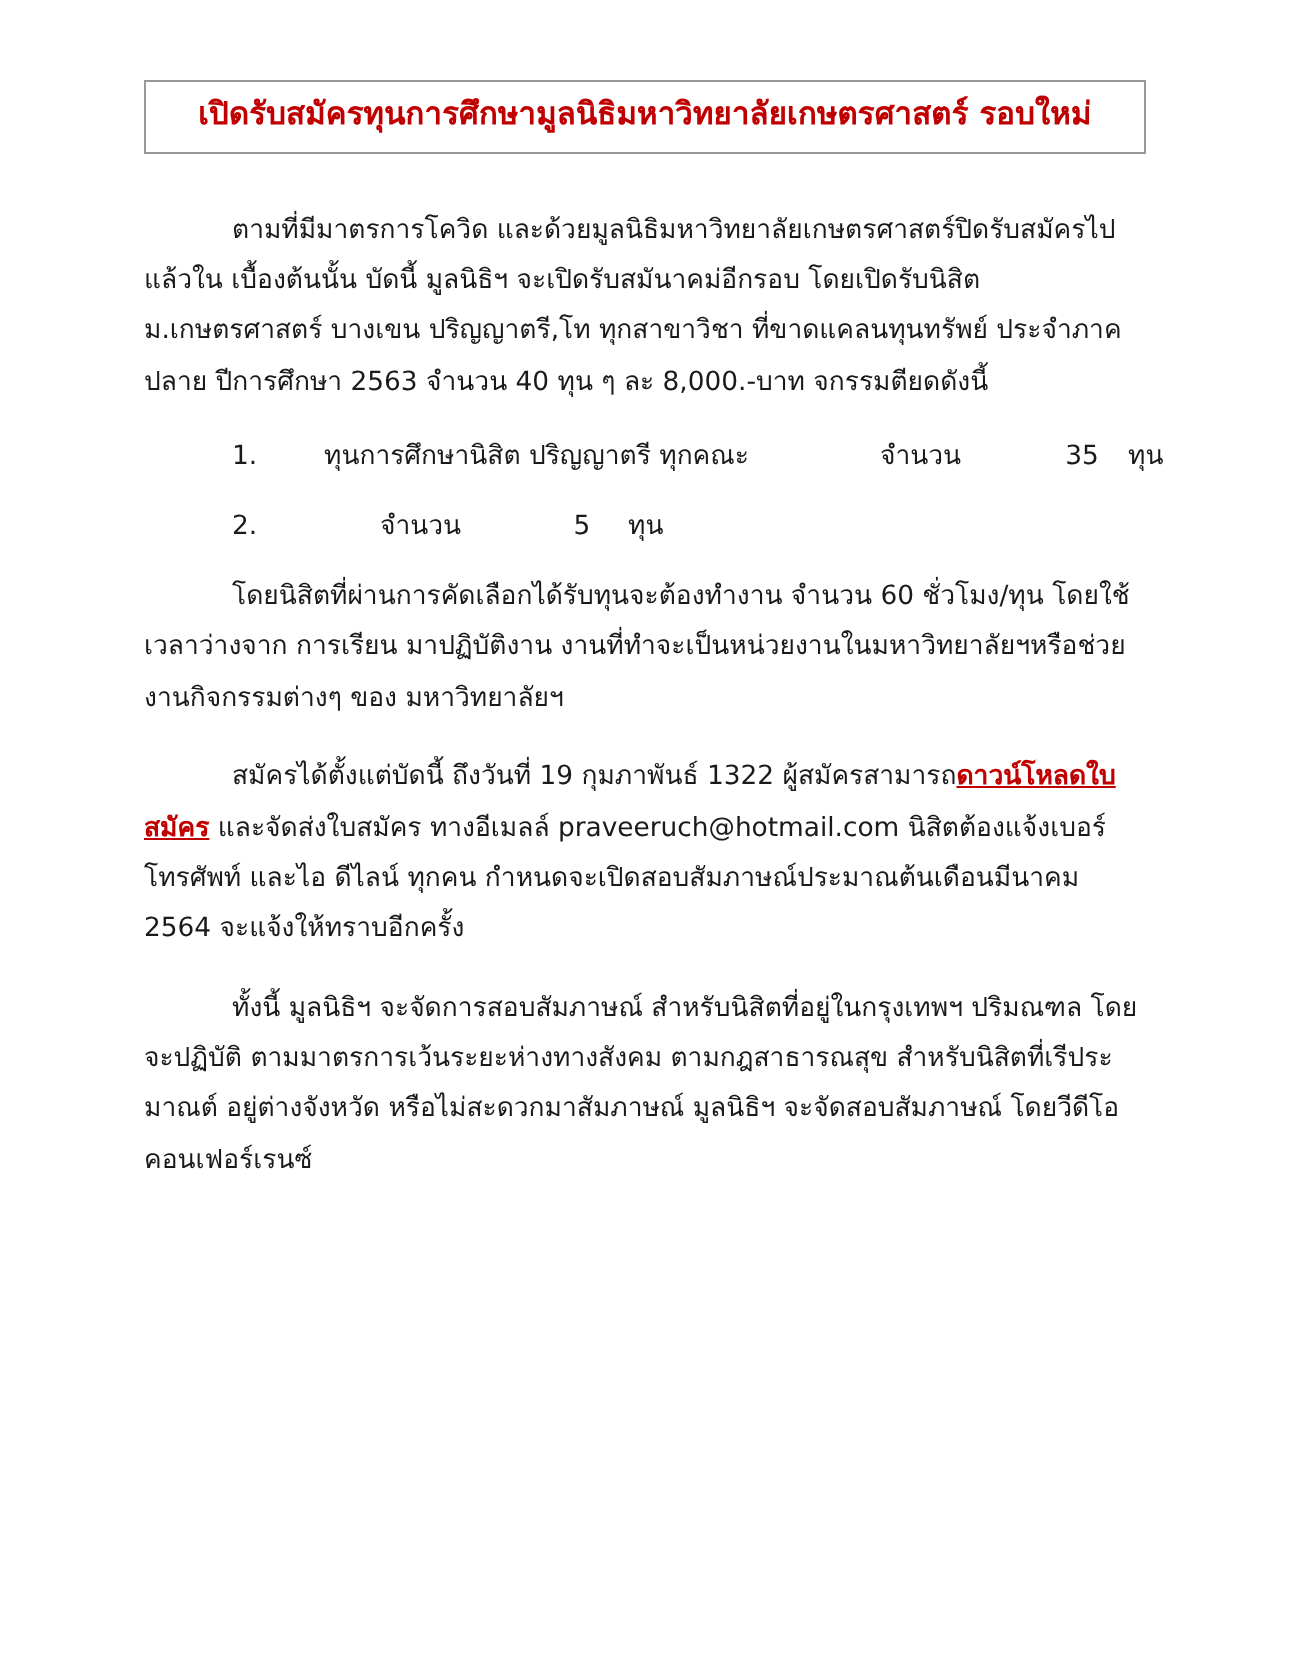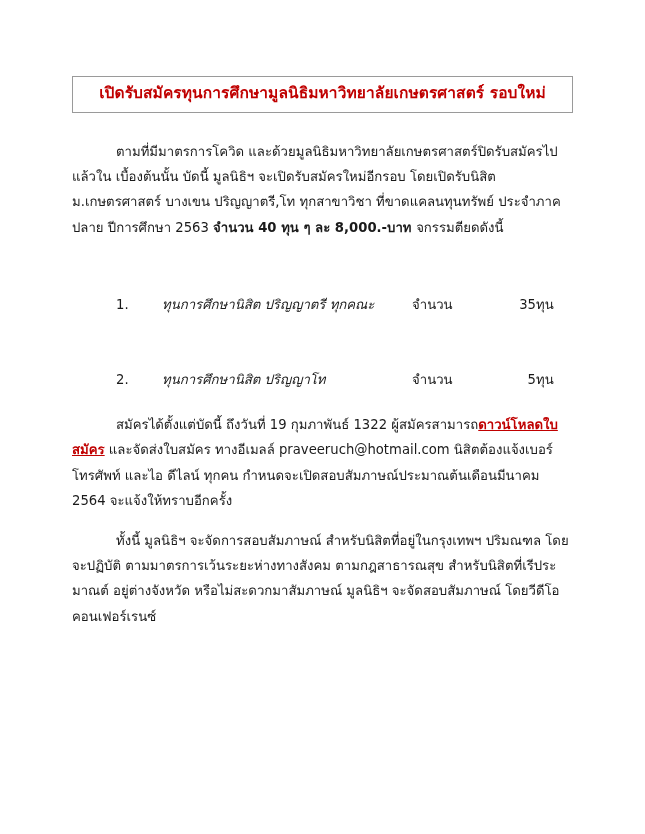"เปิดรับสมัครทุนการศึกษามูลนิธิมหาวิทยาลั" .title-box { margin-top: 76px -> 40px }
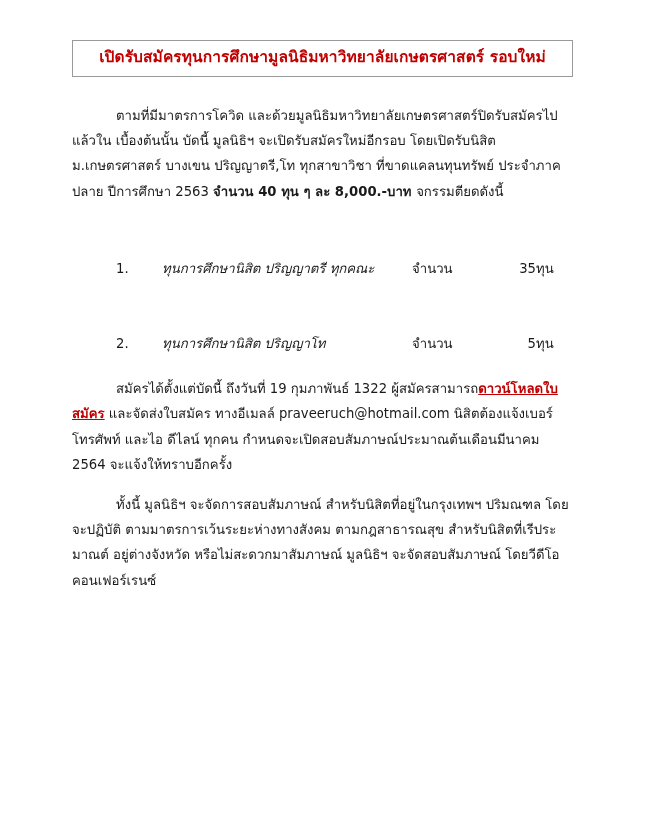"เบื้องต้นนั้น บัดนี้ มูลนิธิฯ" span { text: จะเปิดรับสมัครใหม่อีกรอบ -> จะเปิดรับสมันาคม่อีกรอบ }
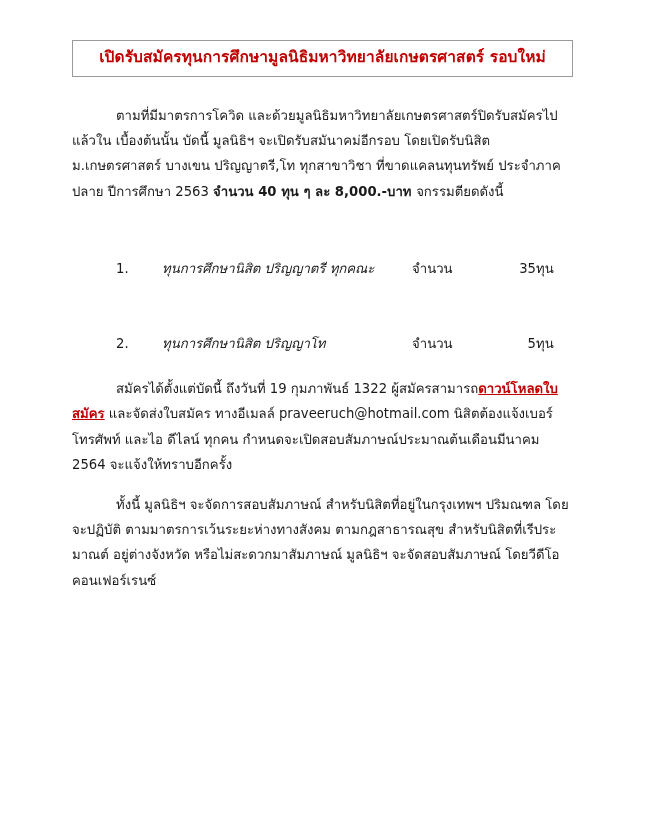"จำนวน 40 ทุน ๆ ละ" .bold { font-weight: bold -> normal }
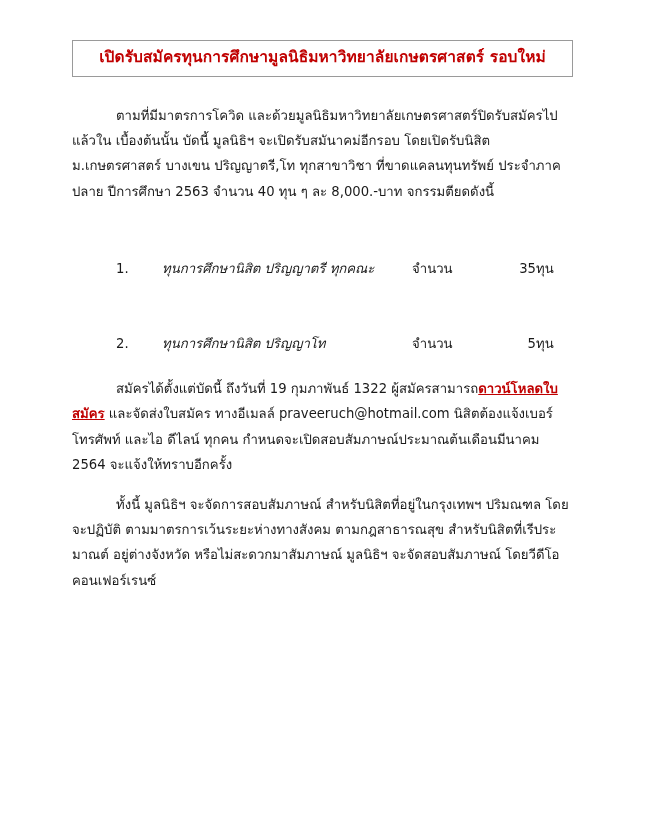"ทุนการศึกษานิสิต ปริญญาตรี ทุกคณะ" .li-text { font-style: italic -> none }
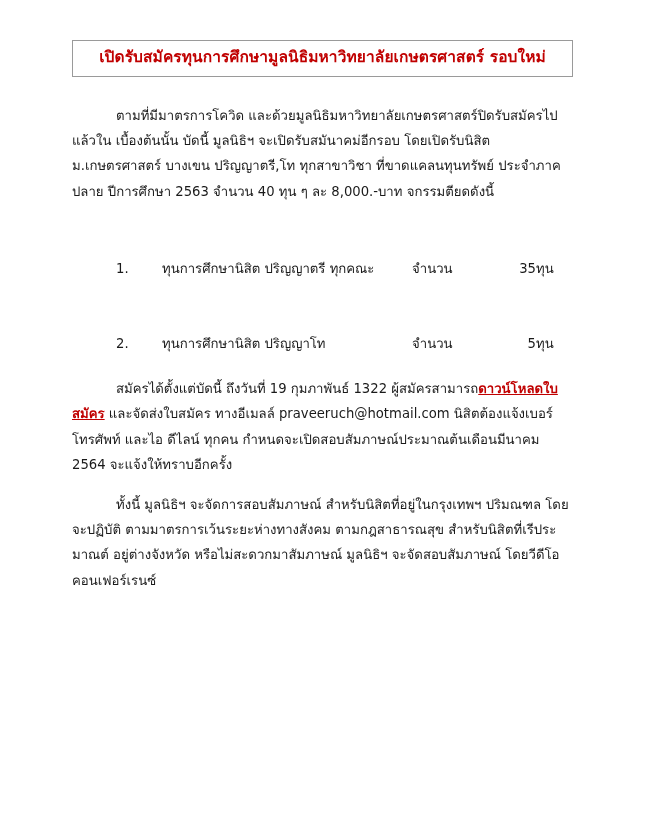"จำนวน" .li-qty-label { margin-left: none -> 28px }
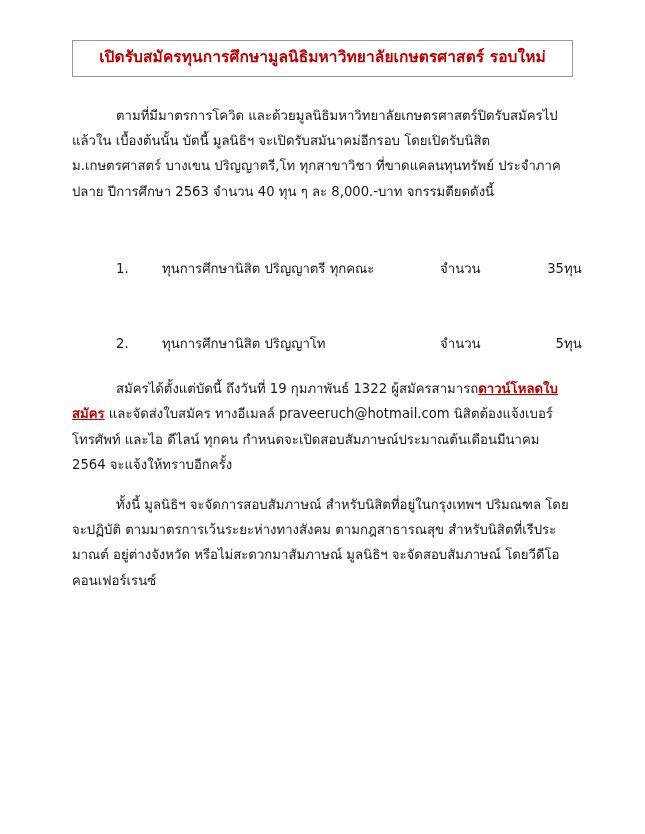"35" .li-qty-value { text-align: right -> center }
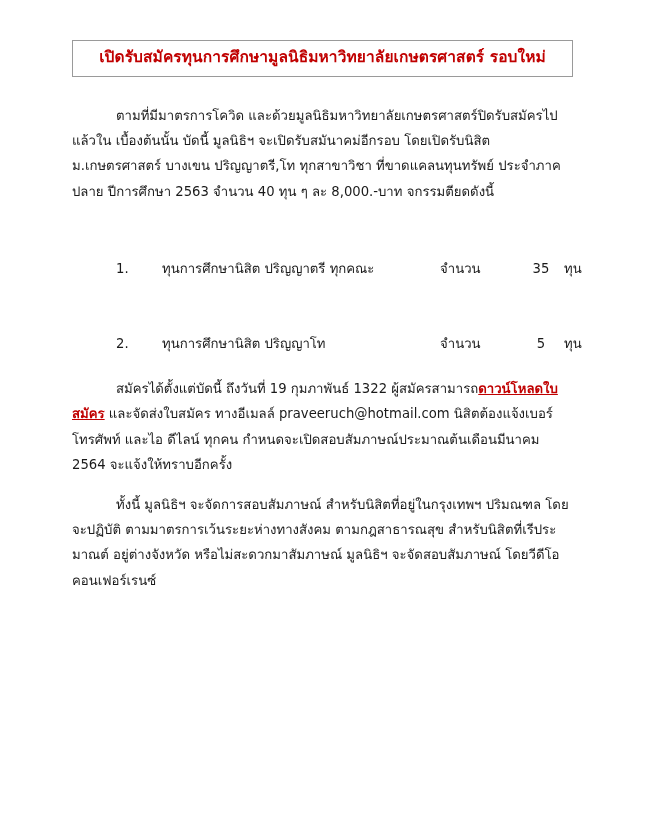"ทุน" .li-unit { margin-top: 40px -> none }
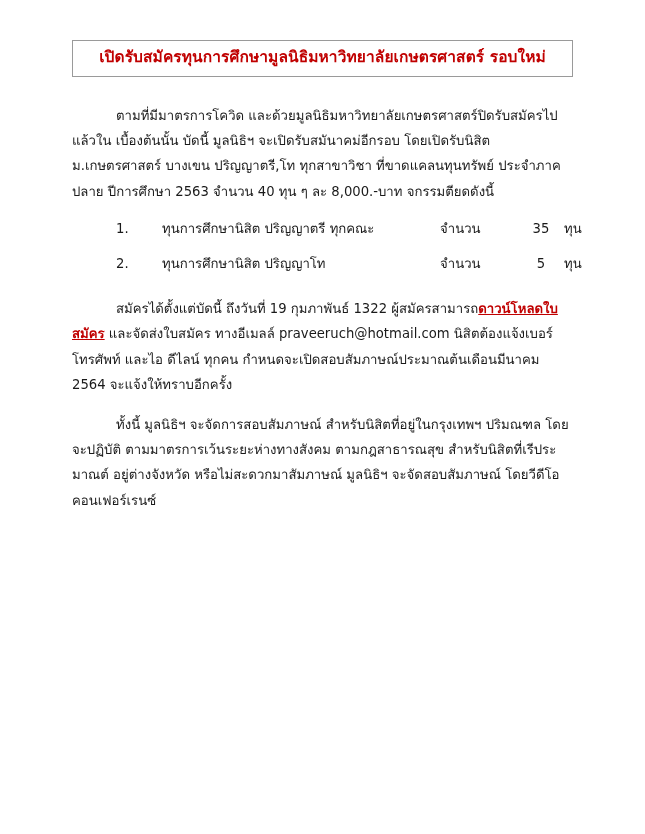"ทุนการศึกษานิสิต ปริญญาโท" span.li-text { html: <span>ทุนการศึกษานิสิต ปริญญาโท</span> -> none }
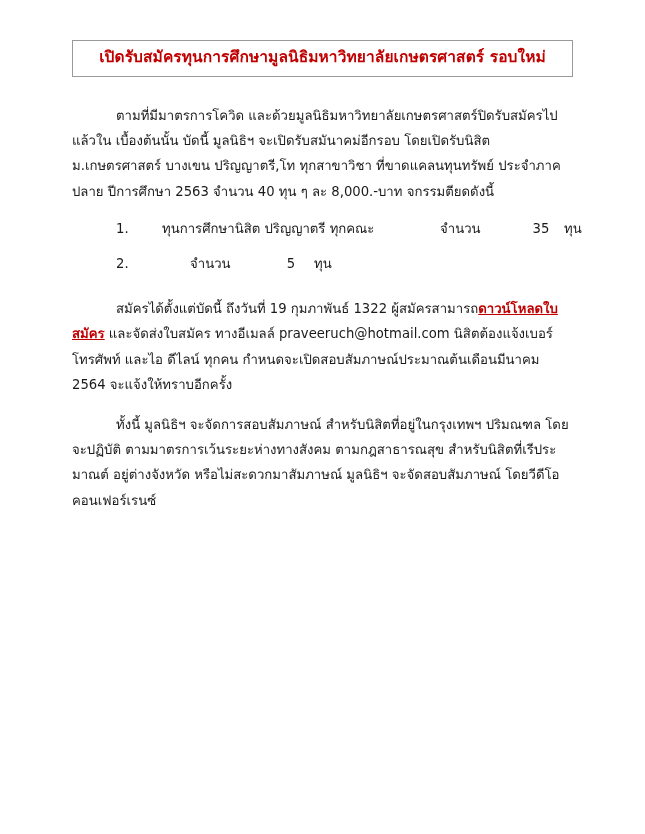"โดยนิสิตที่ผ่านการคัดเลือกได้รับทุนจะต้อ" p.para { html: none -> <p> <span>โดยนิสิตที่ผ่านการคัดเลือกได้รับทุนจะต้องทำงาน จำนวน 60 ชั่วโมง/ทุน โดยใช้เวลาว่างจาก</span> <span>การเรียน มาปฏิบัติงาน งานที่ทำจะเป็นหน่วยงานในมหาวิทยาลัยฯหรือช่วยงานกิจกรรมต่างๆ ของ</span> <span>มหาวิทยาลัยฯ</span> </p> }
